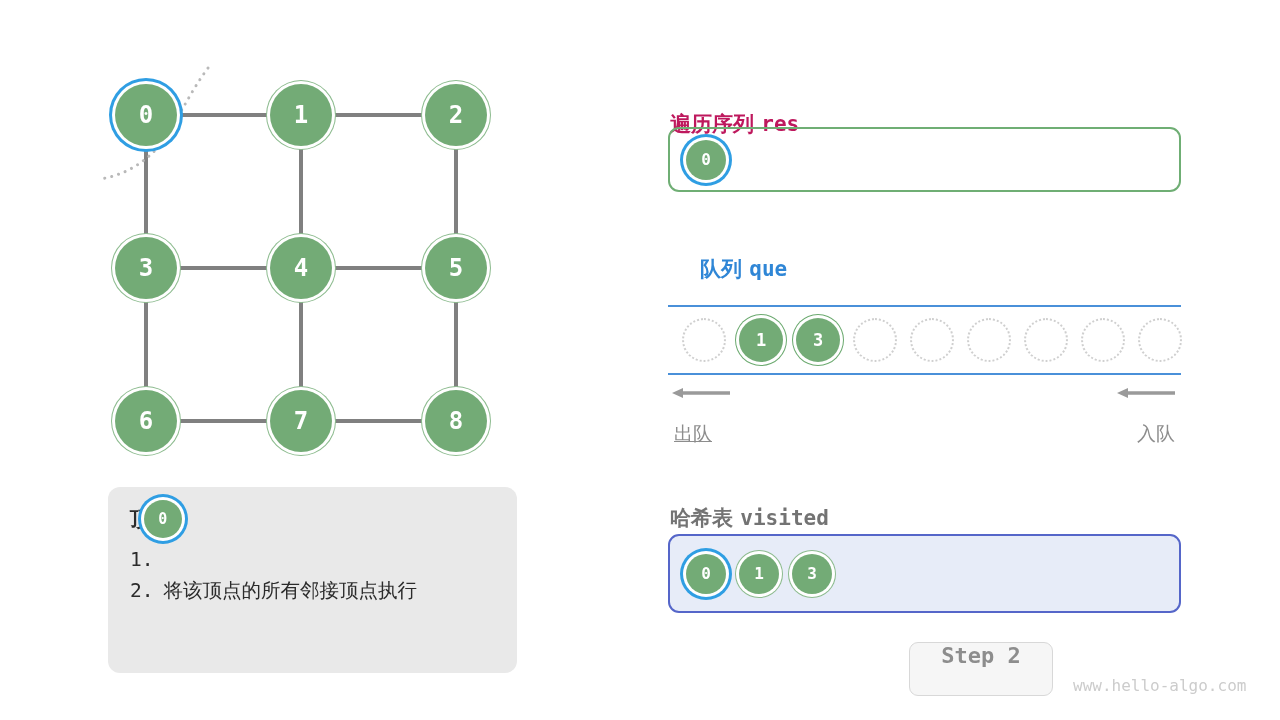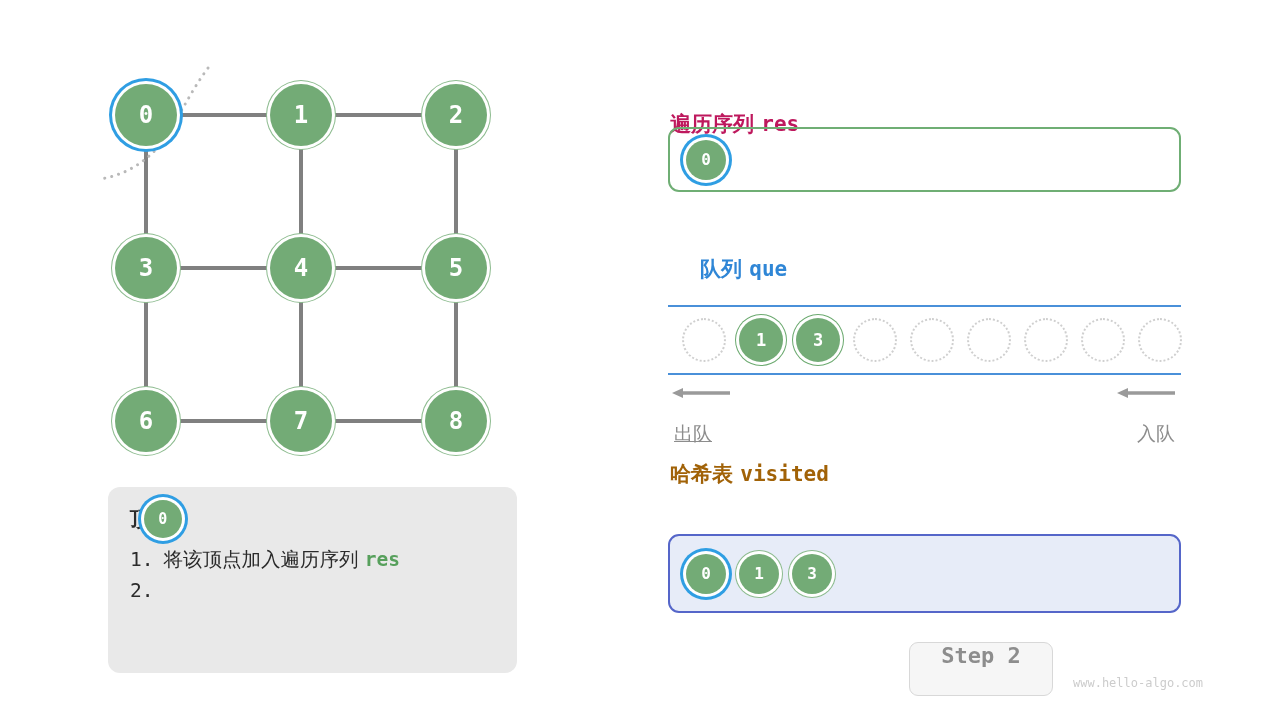"哈希表 visited" div.sect-title { color: #a16207 -> #737373; top: 460px -> 504px }
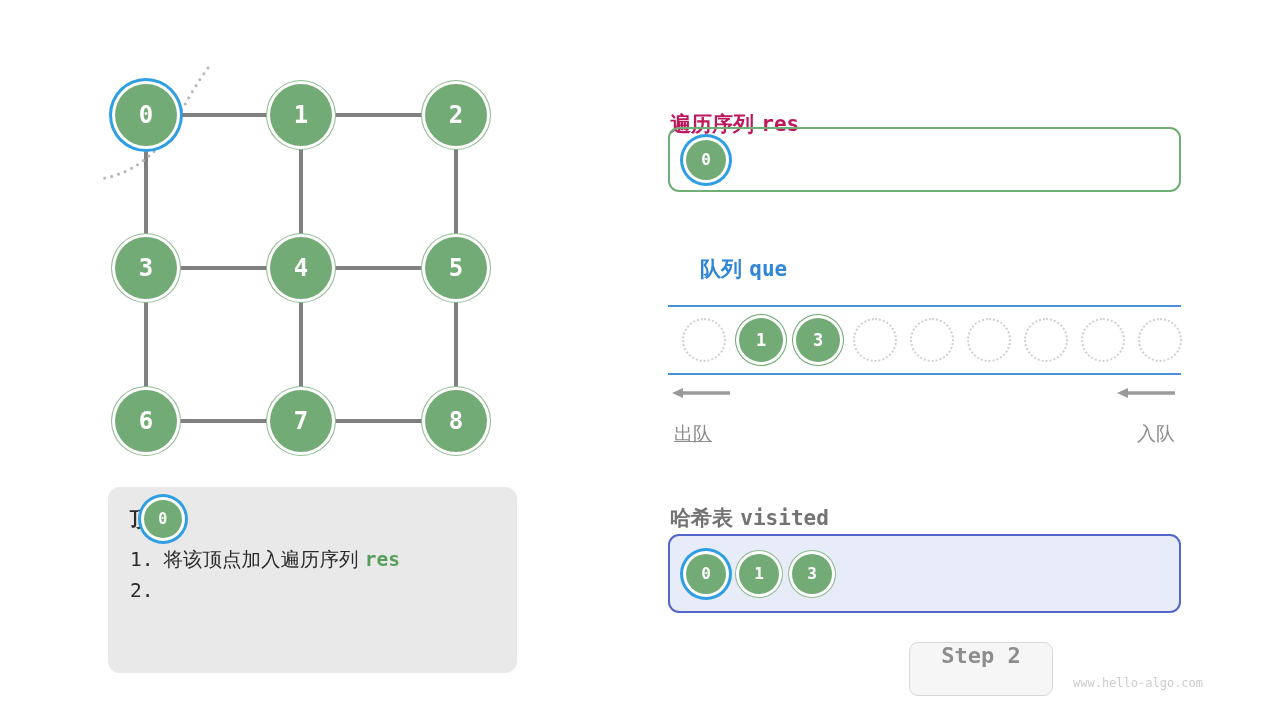"将该顶点加入遍历序列 res" span { html: <span><span>将该顶点加入遍历序列 </span><span>res</span></span> -> none }
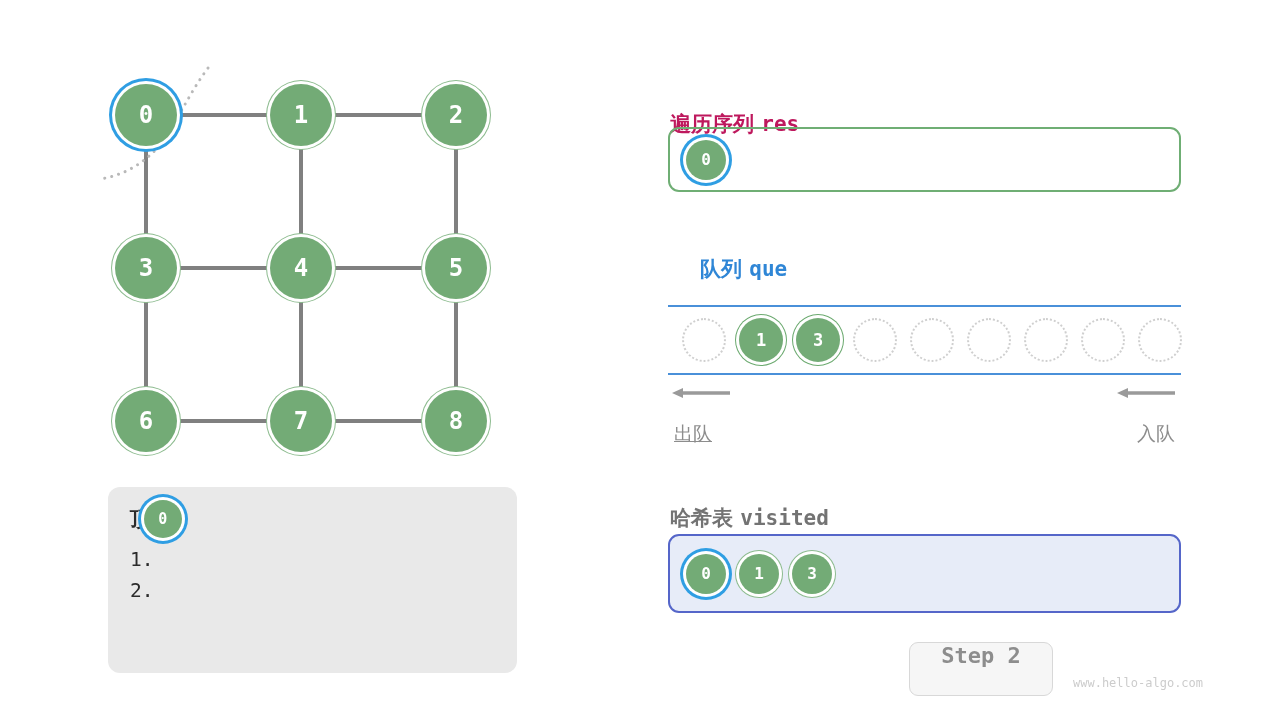"将该顶点的所有邻接顶点执行" span { html: none -> <span><span>将该顶点的所有邻接顶点执行</span></span> }
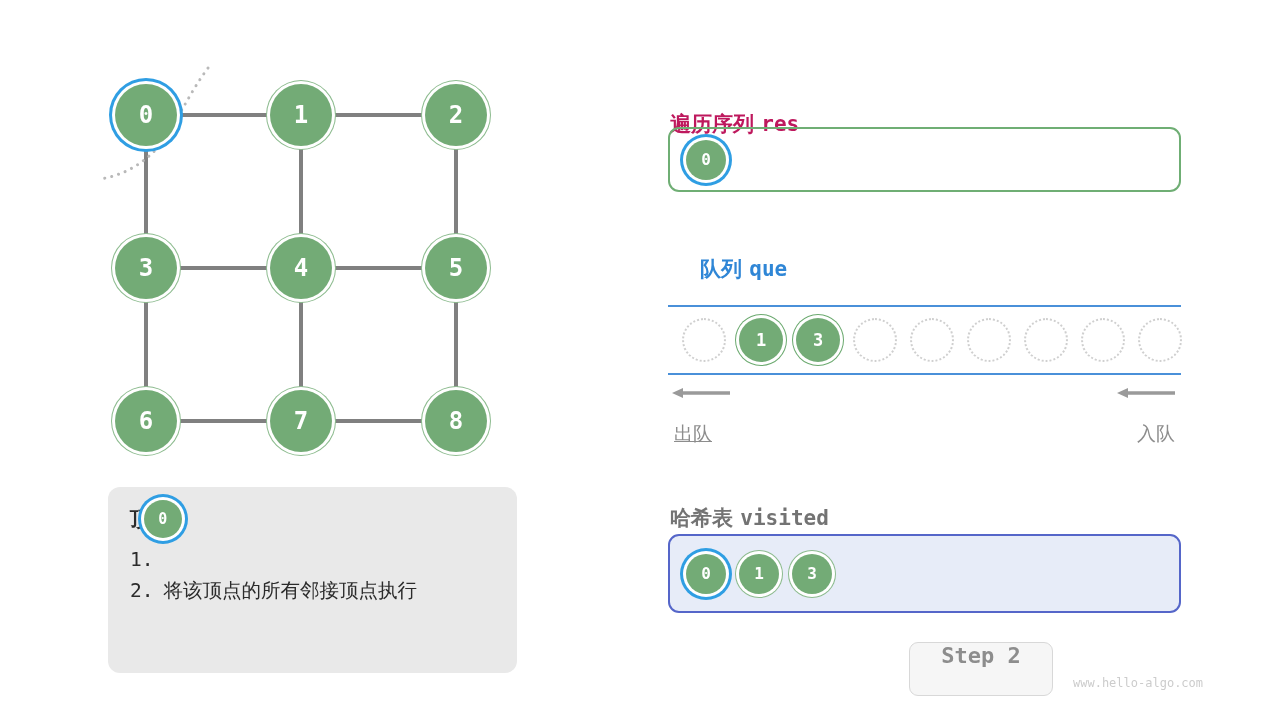"www.hello-algo.com" #watermark { font-size: 12px -> 16px }
